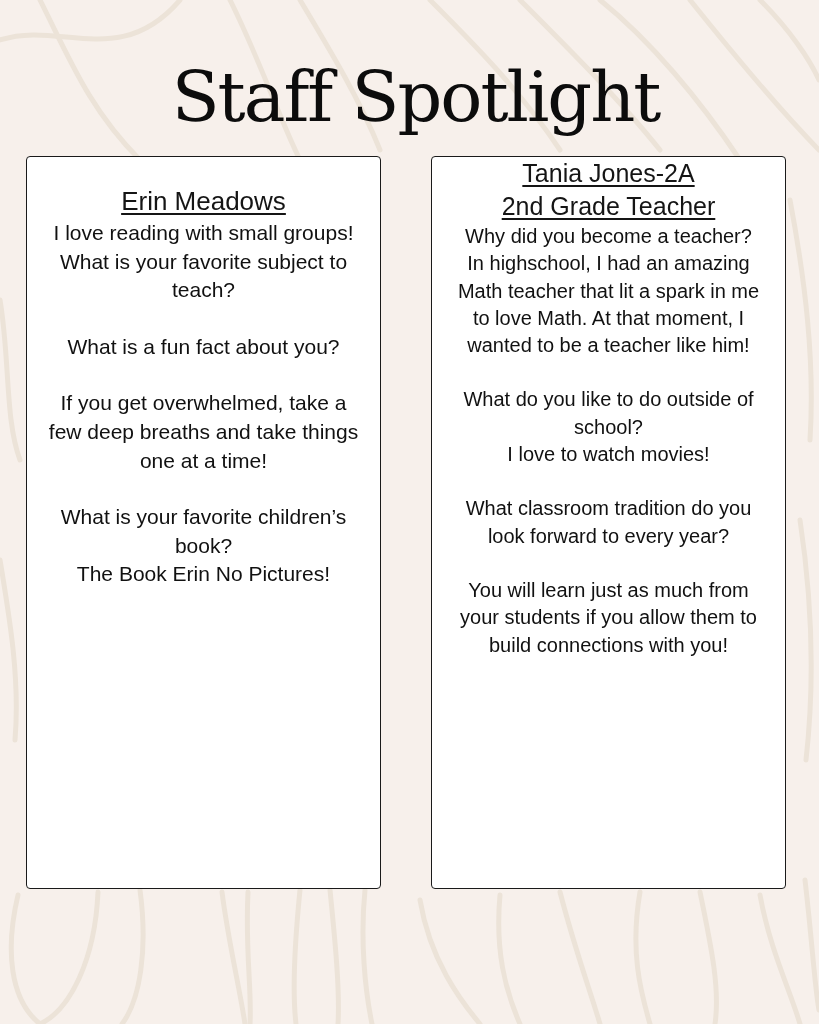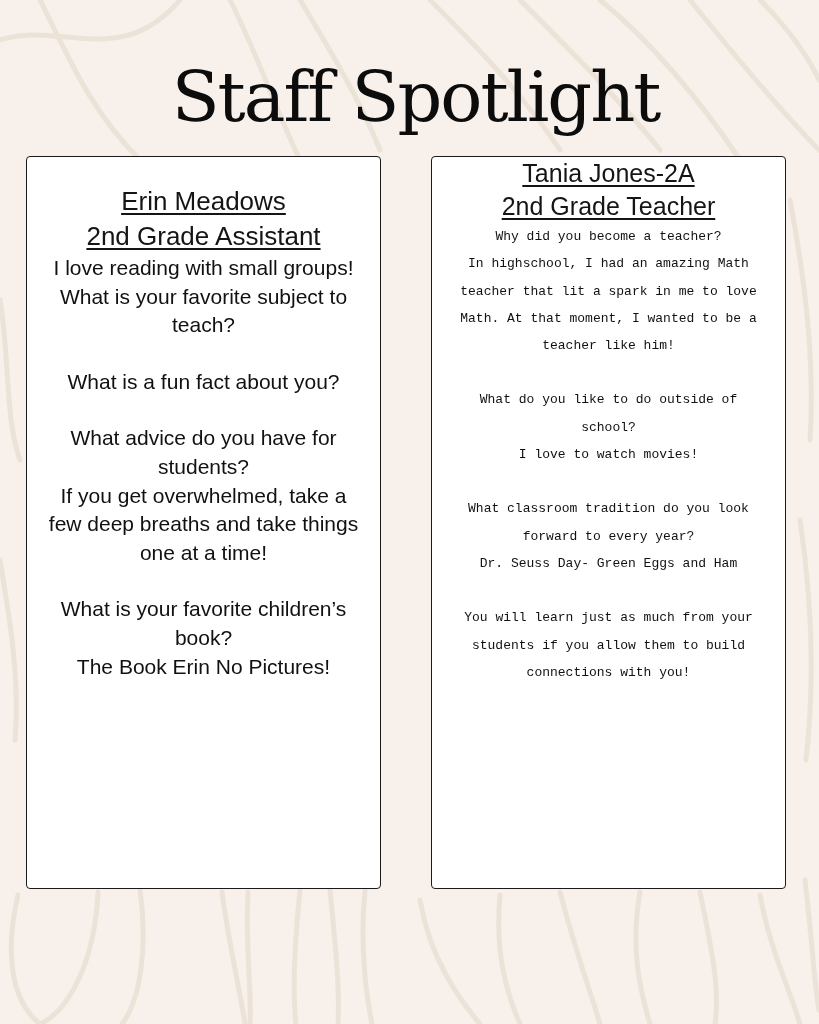"2nd Grade Assistant" div.head { html: <div>2nd Grade Assistant</div> -> none }
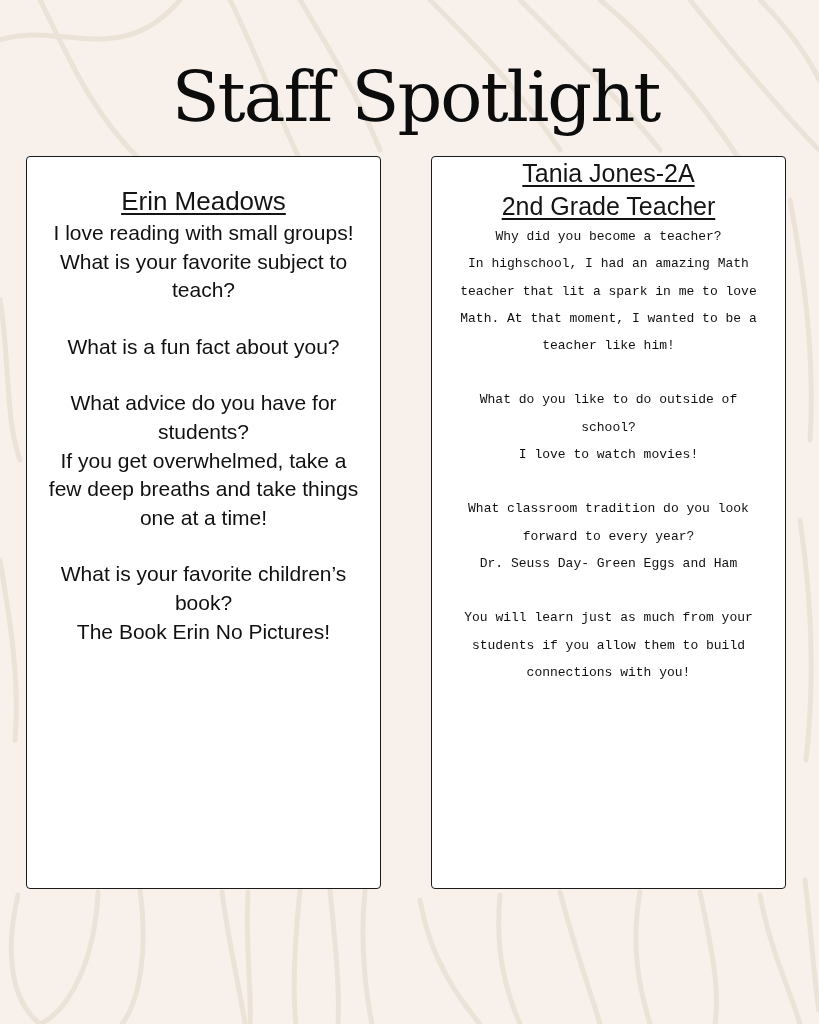"Why did you become a" .card.right .body-text { font-family: Liberation Mono, monospace -> none; font-size: 13px -> 20px }
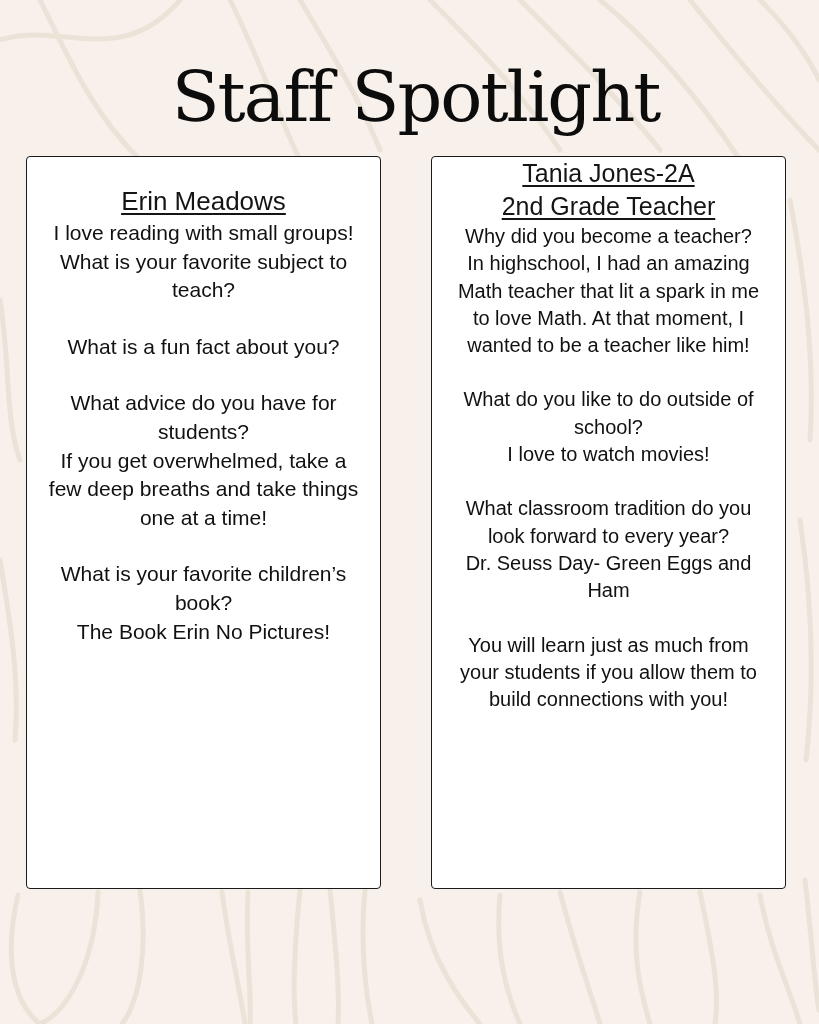"What advice do you have" span.line { html: <span>What advice do you have for students?</span> -> none }
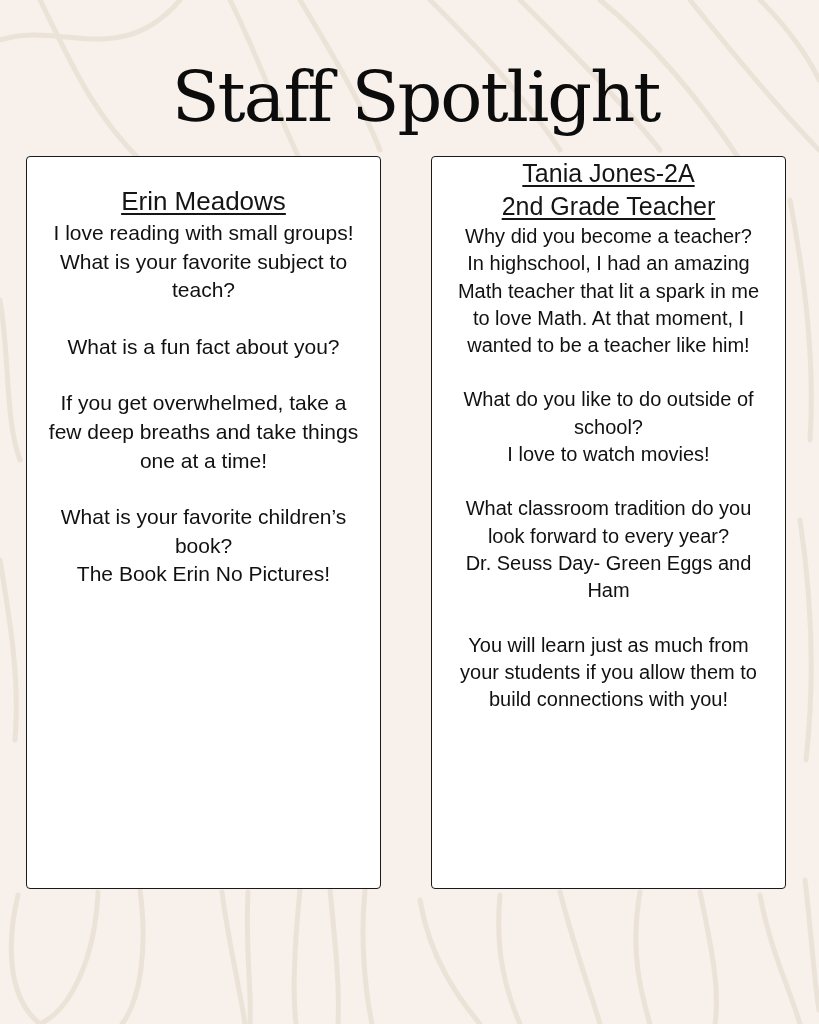"Dr. Seuss Day- Green Eggs" span.line { html: <span>Dr. Seuss Day- Green Eggs and Ham</span> -> none }
